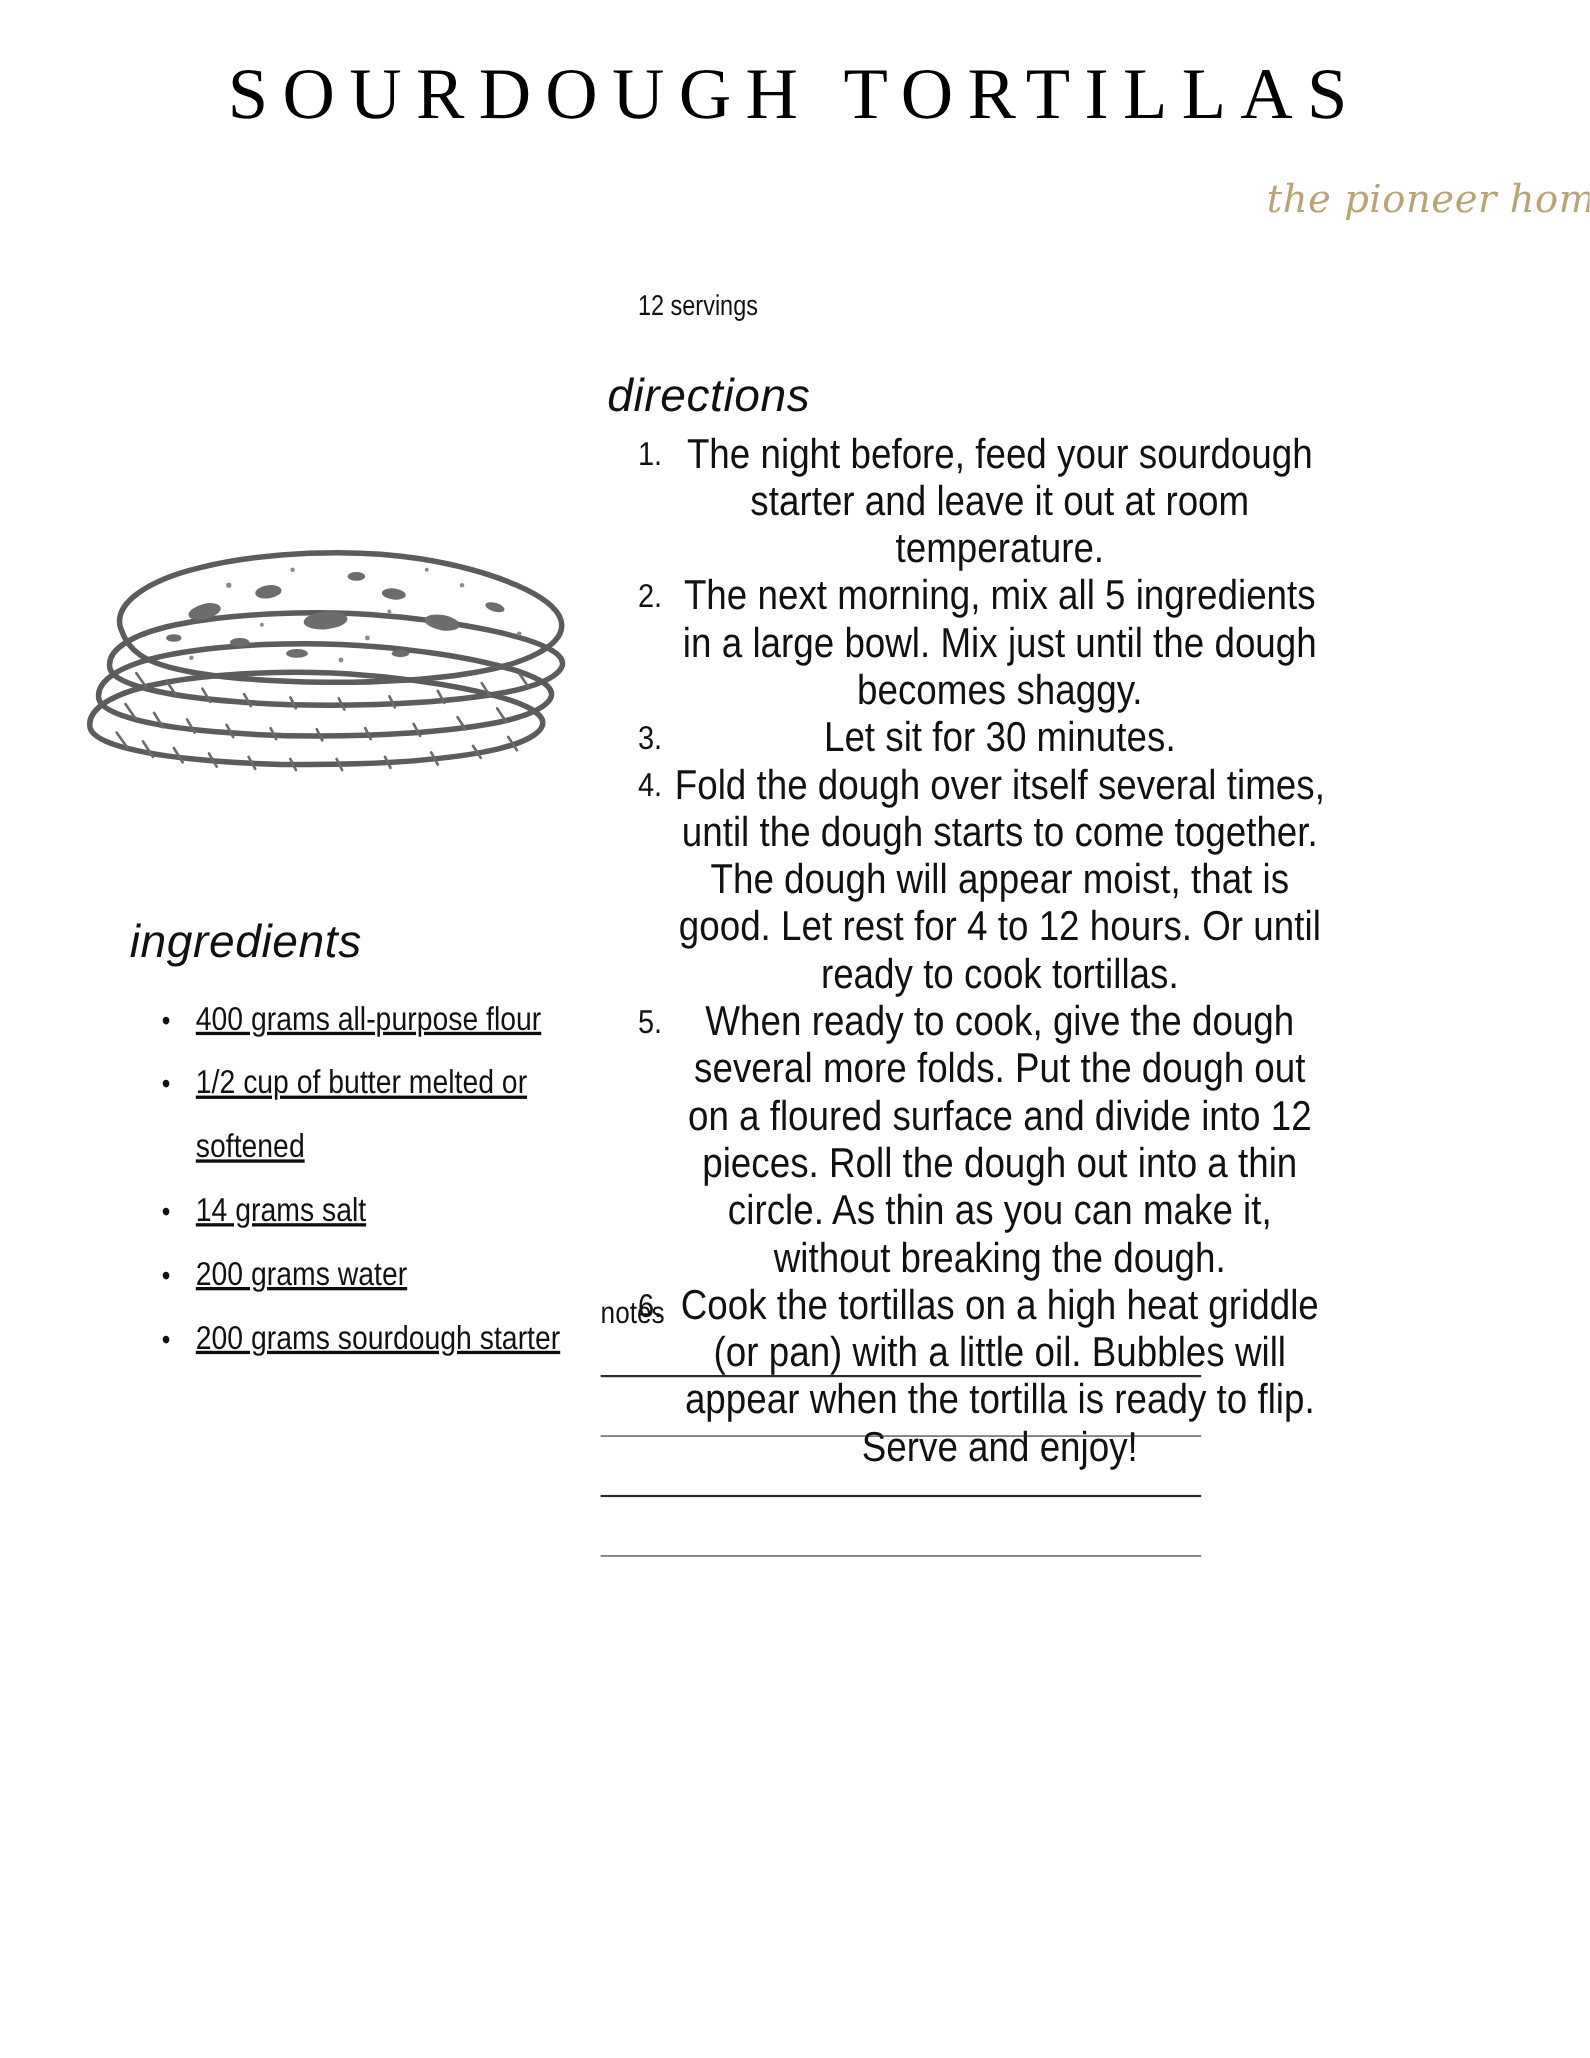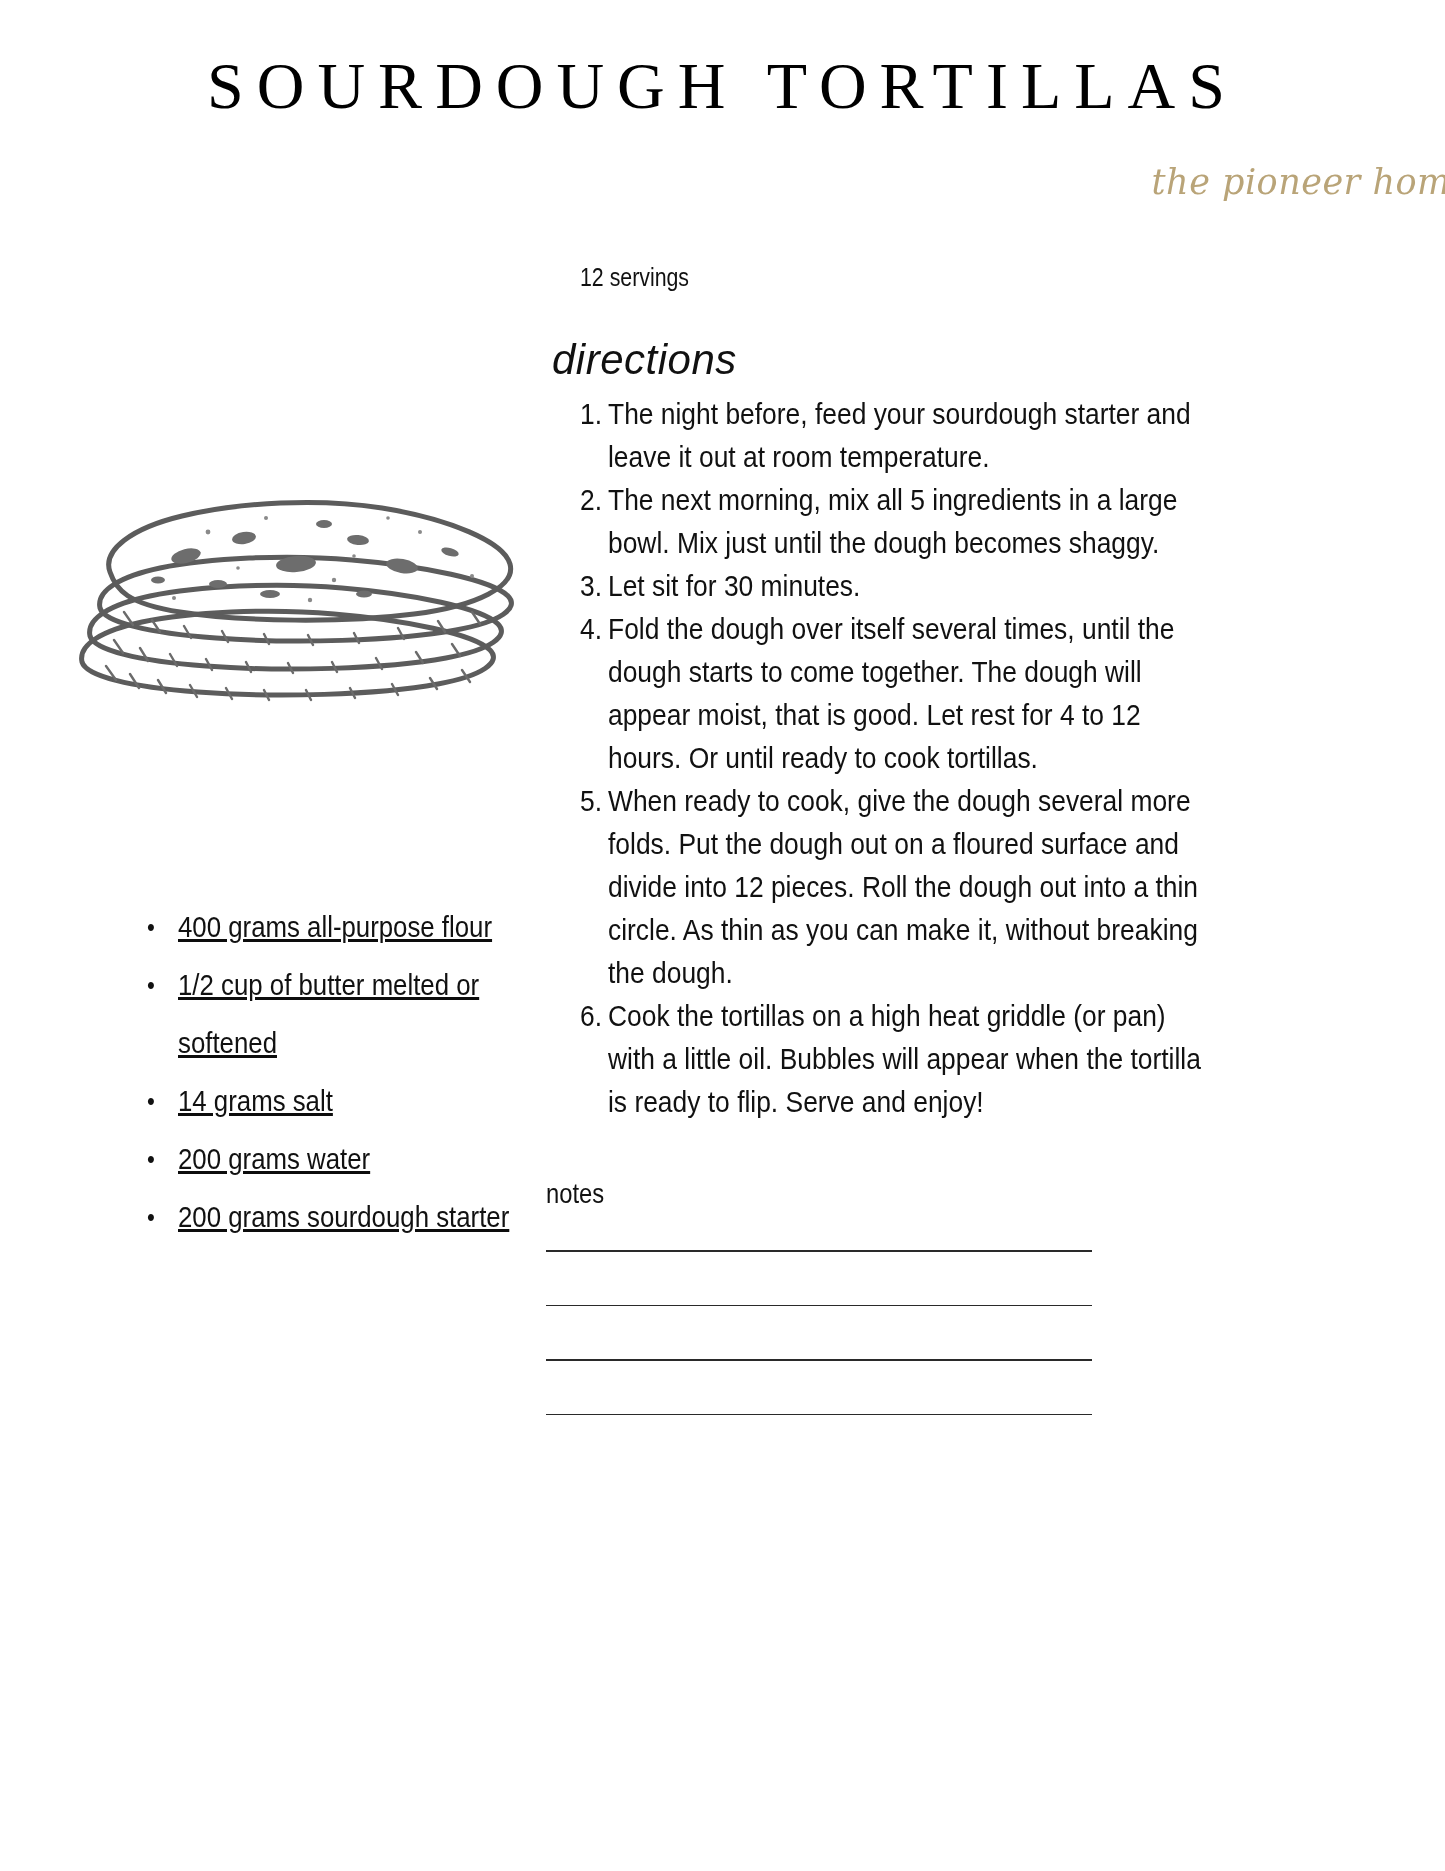"The night before, feed your" .directions-list li { font-size: 30px -> 38px; text-align: none -> center }
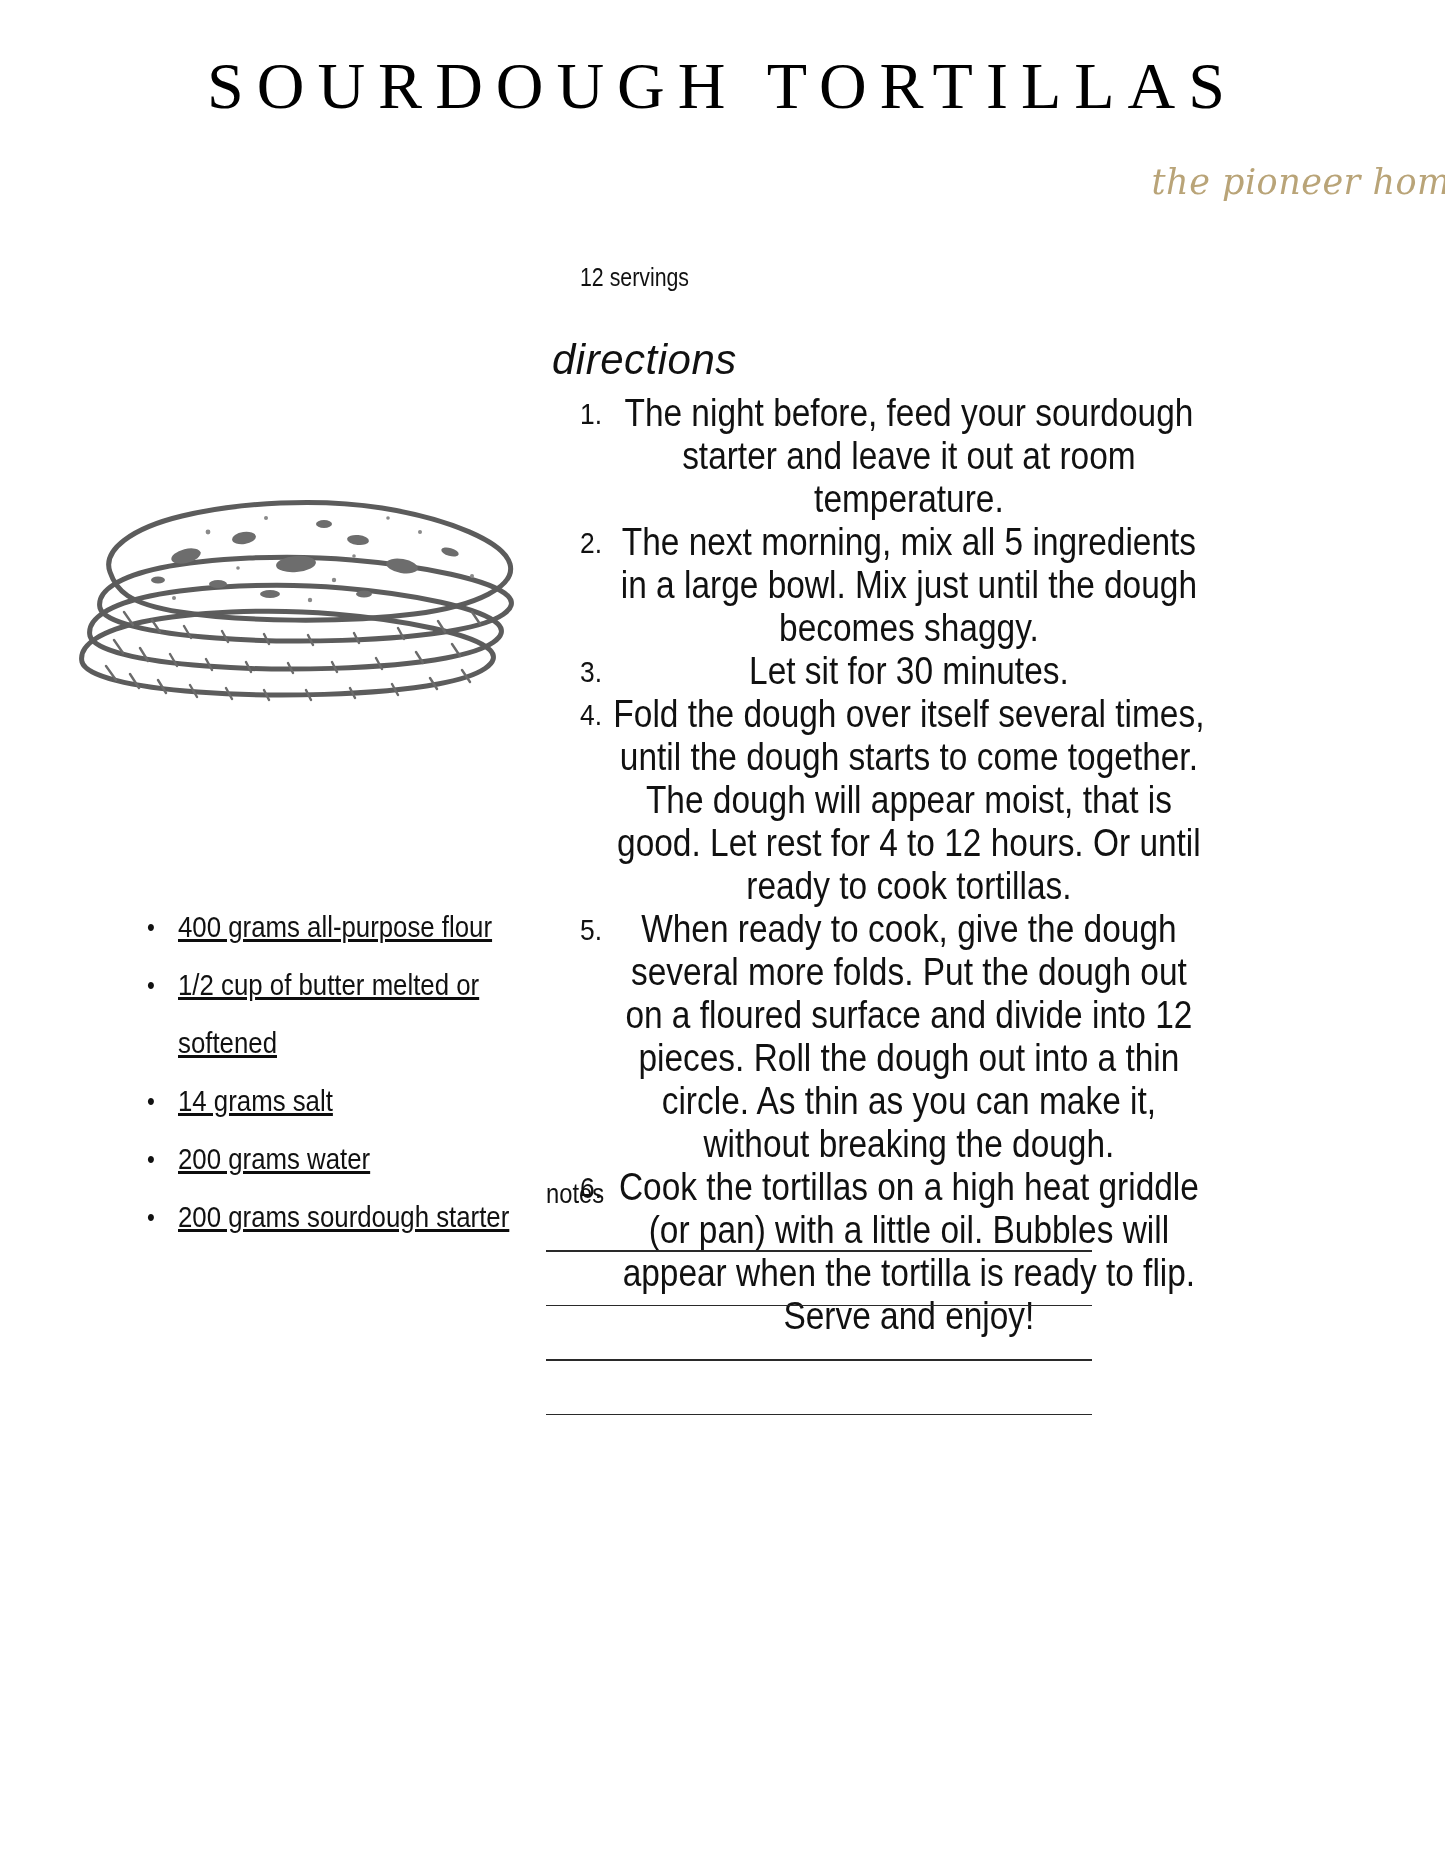"ingredients" div.script-heading { html: none -> <div>ingredients</div> }
